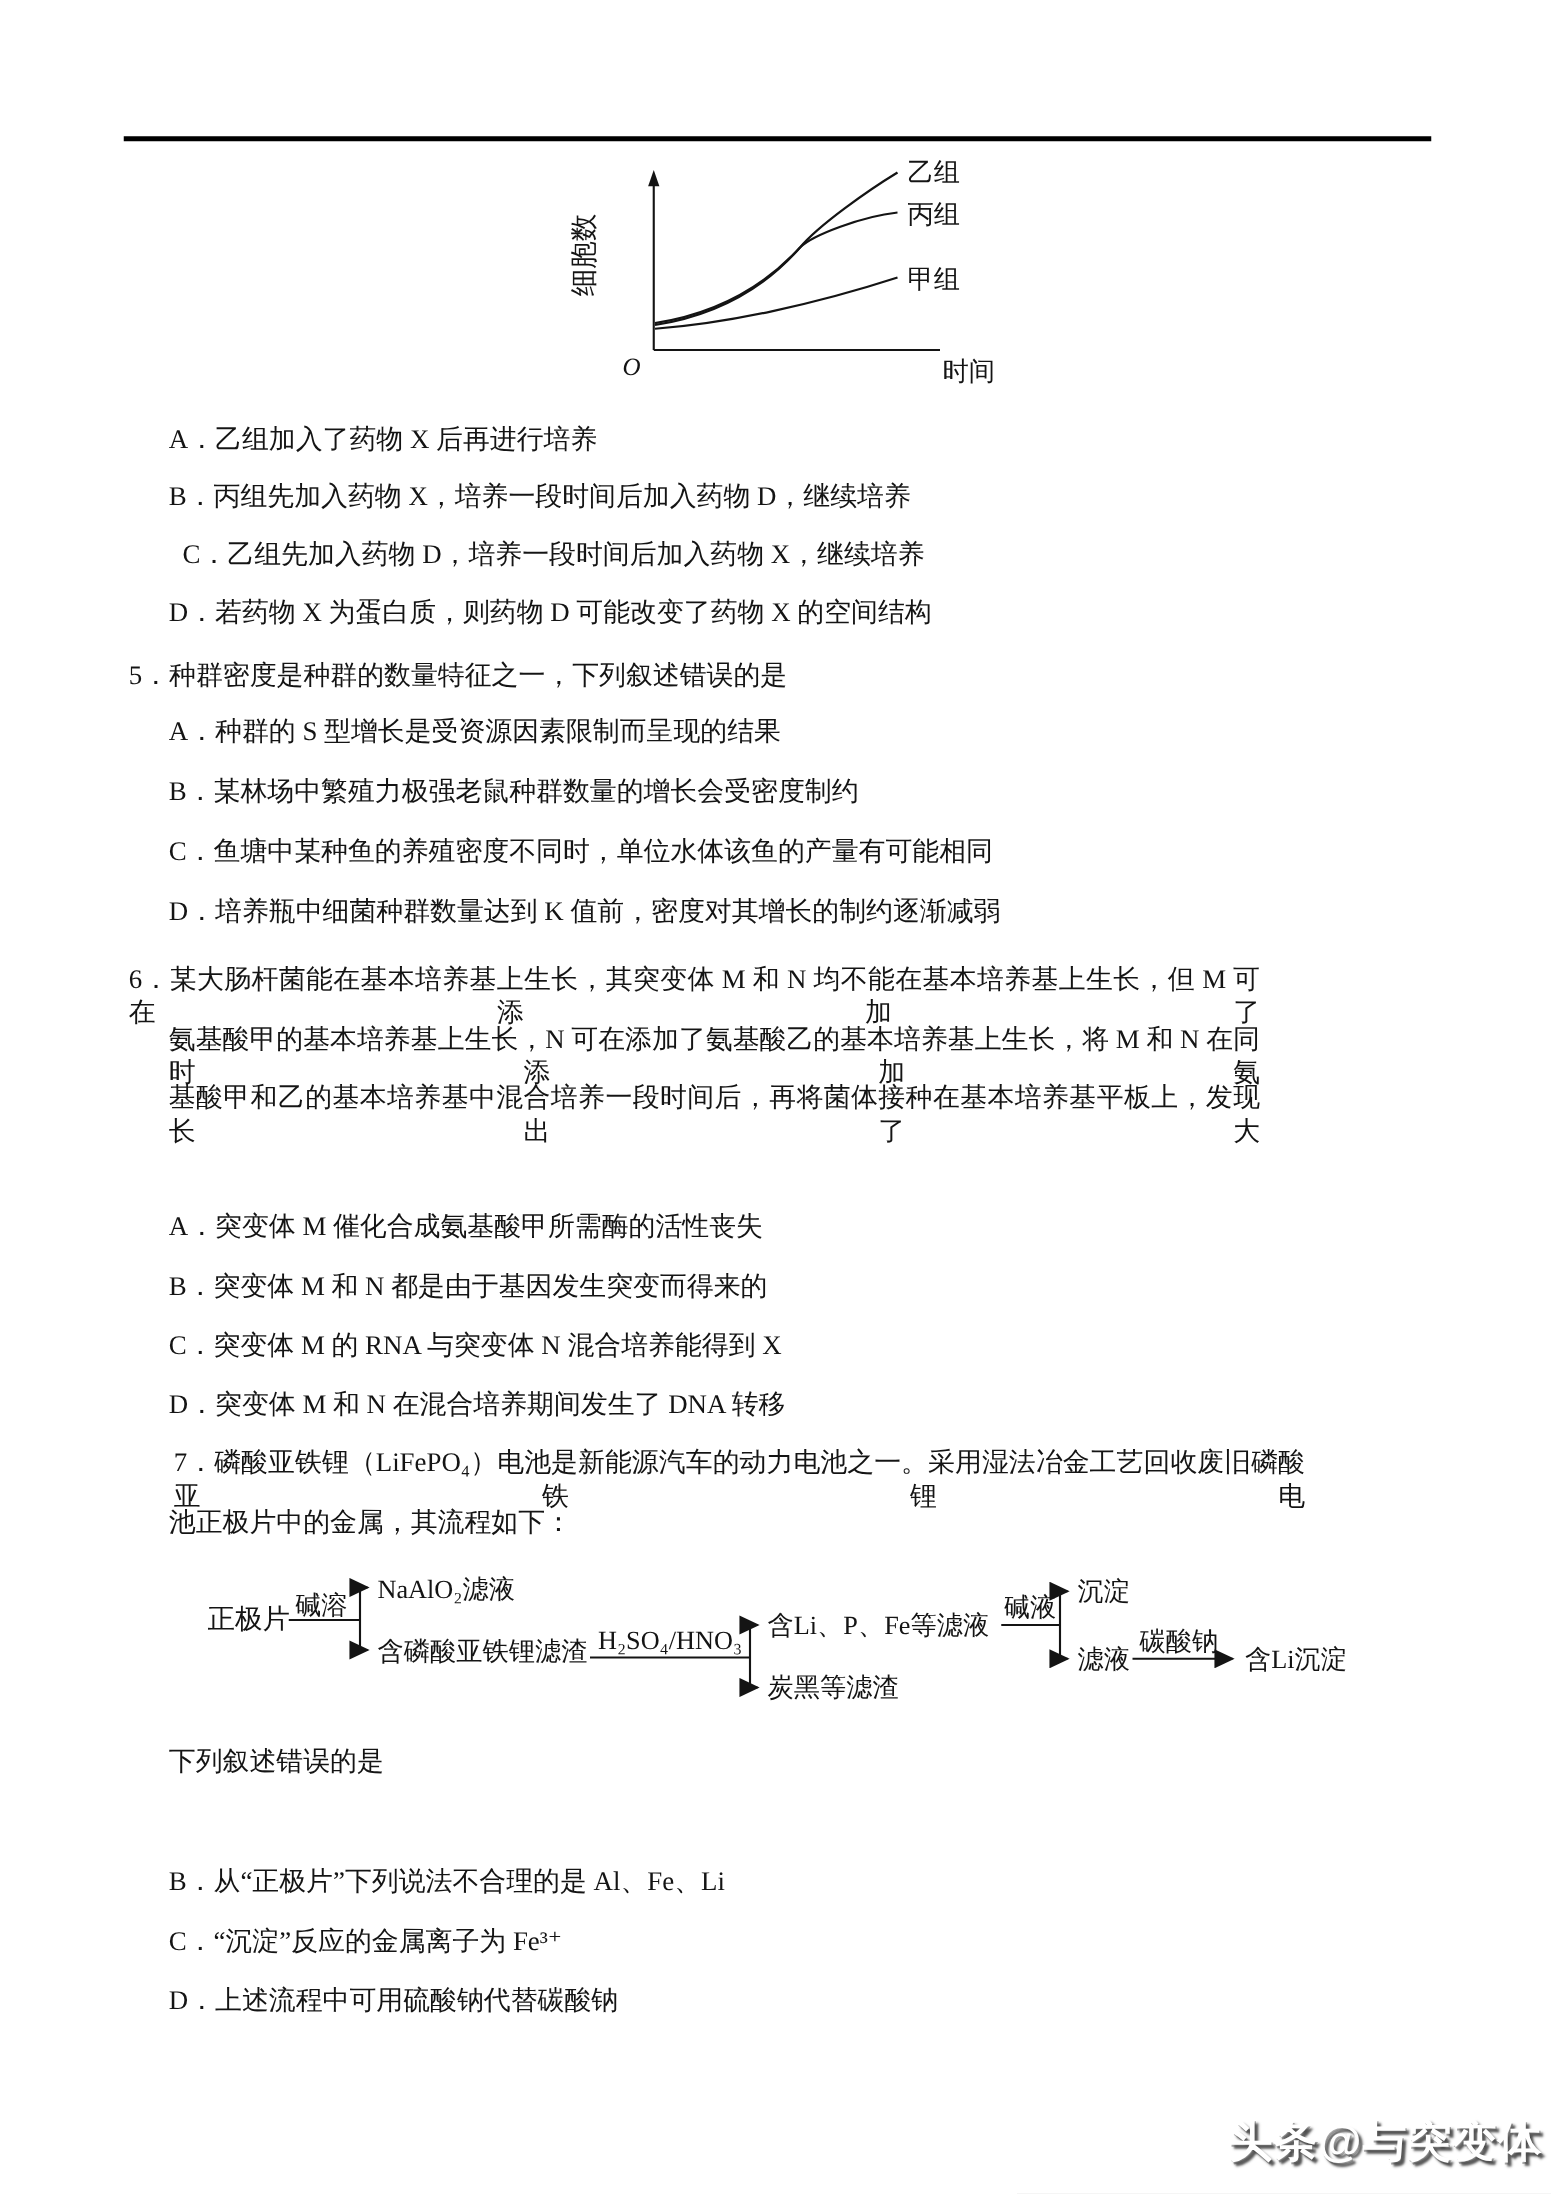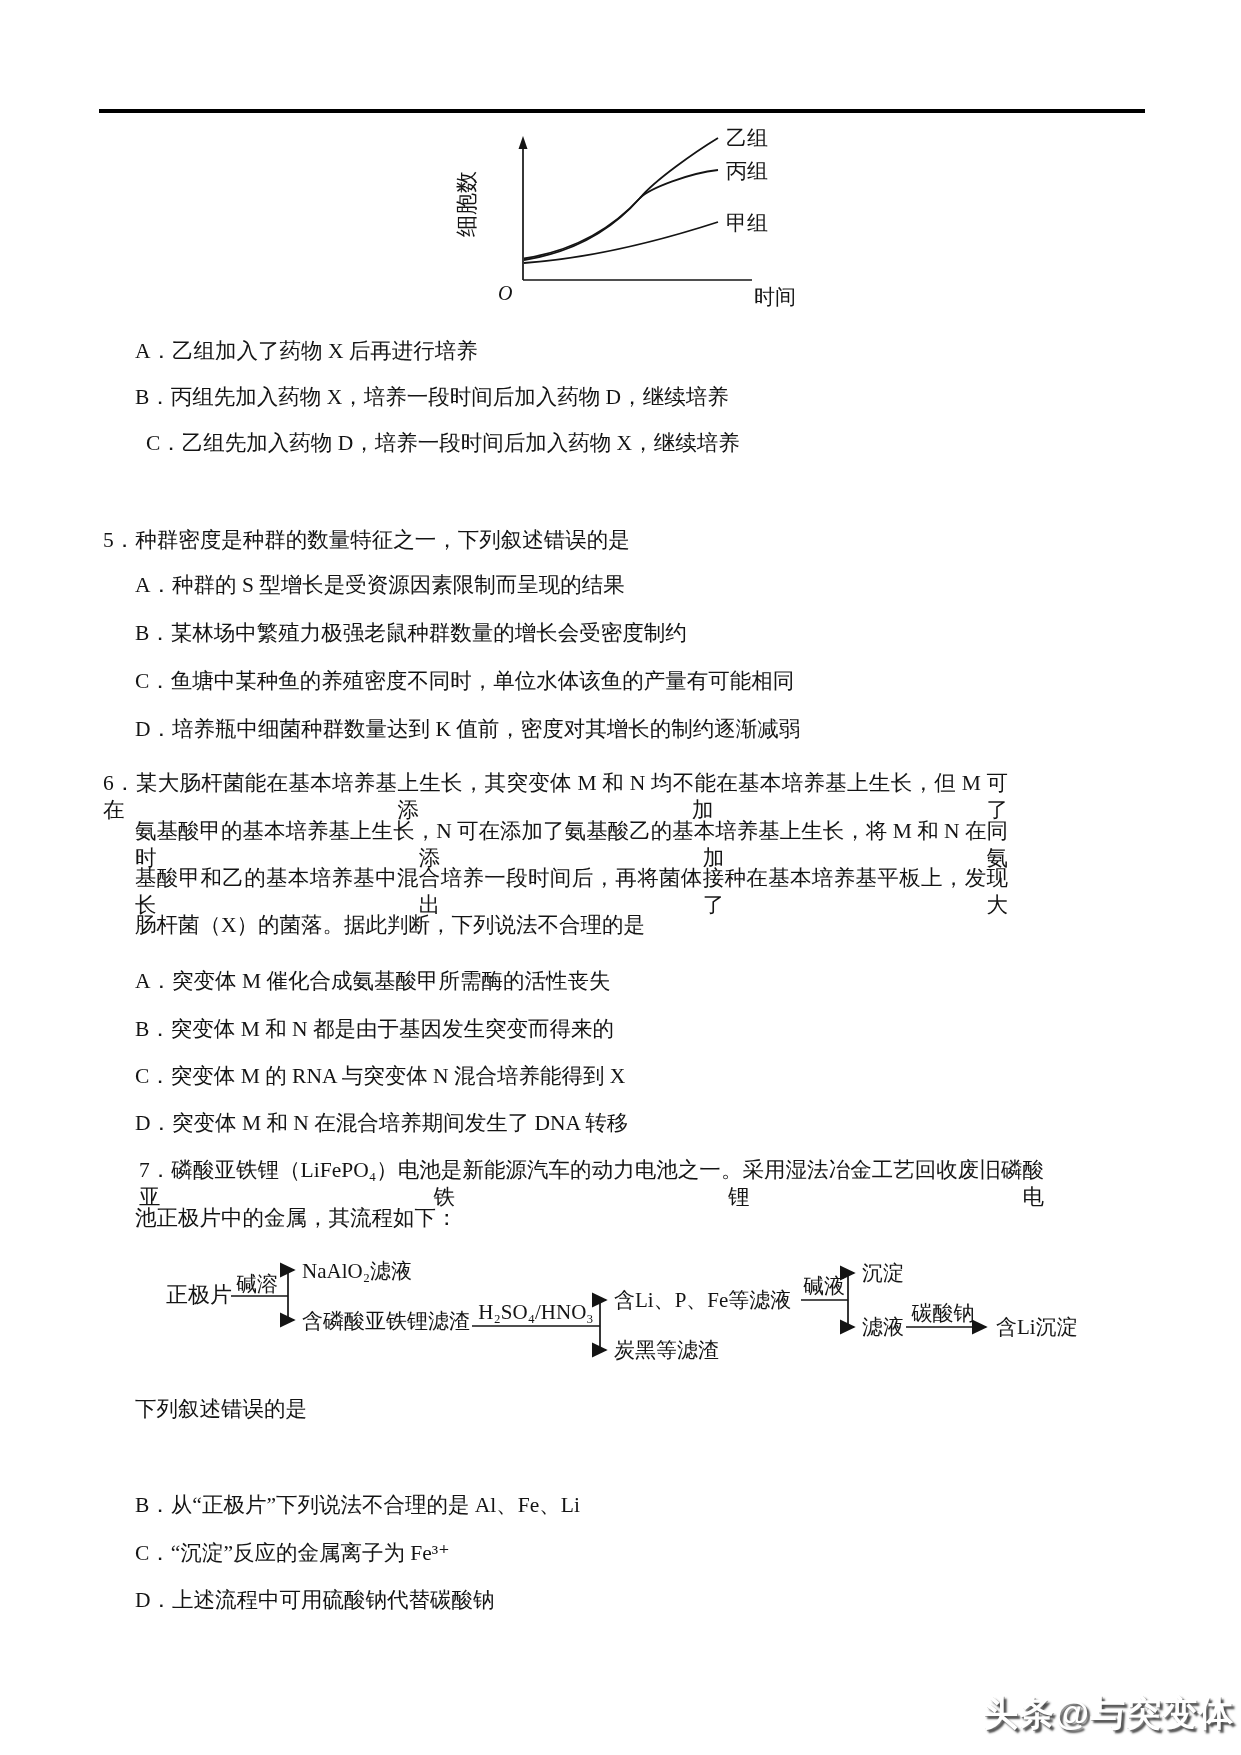"D．若药物 X 为蛋白质，则药物 D 可能改变了药物" div.line { html: none -> <div>D．若药物 X 为蛋白质，则药物 D 可能改变了药物 X 的空间结构</div> }
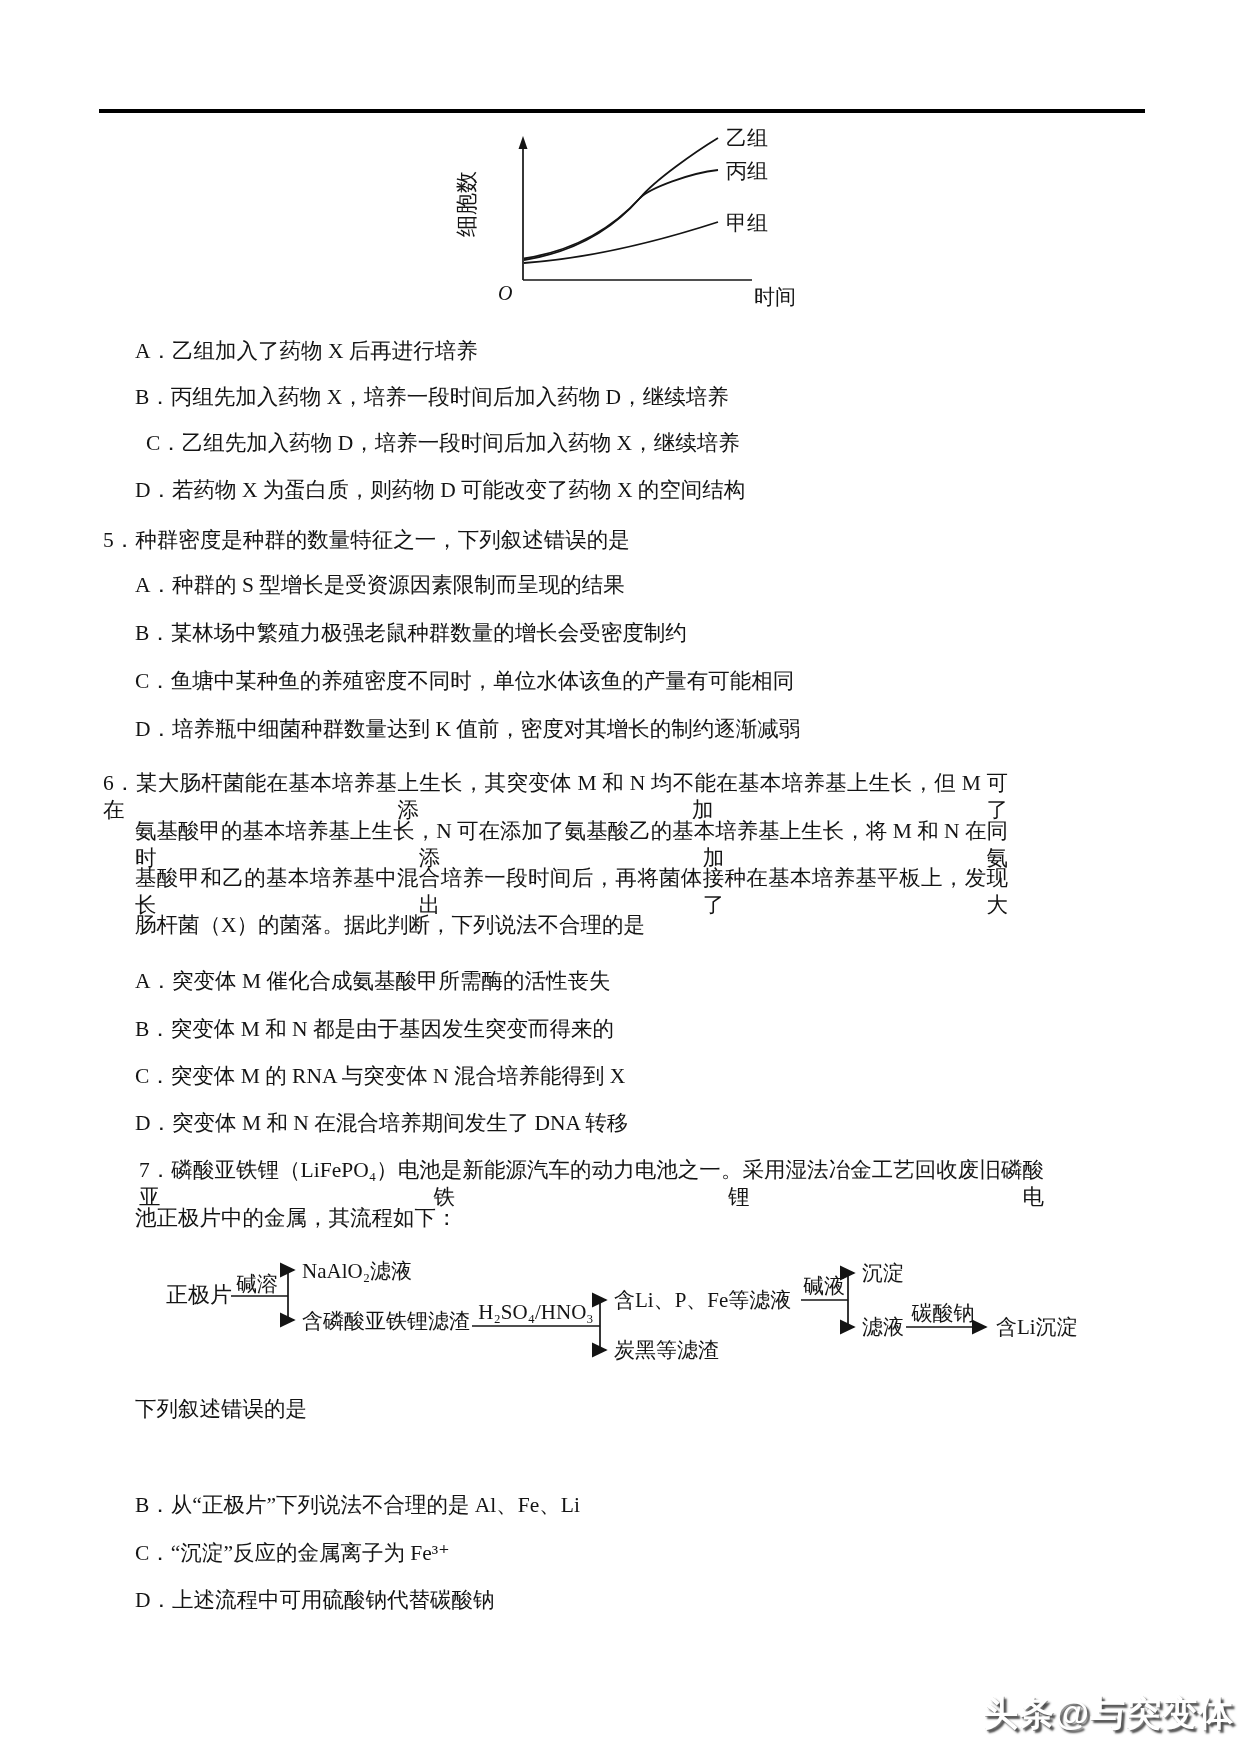"肠杆菌（X）的菌落。据此判断，下列说法不合理的是" div.line { html: <div>肠杆菌（X）的菌落。据此判断，下列说法不合理的是</div> -> none }
